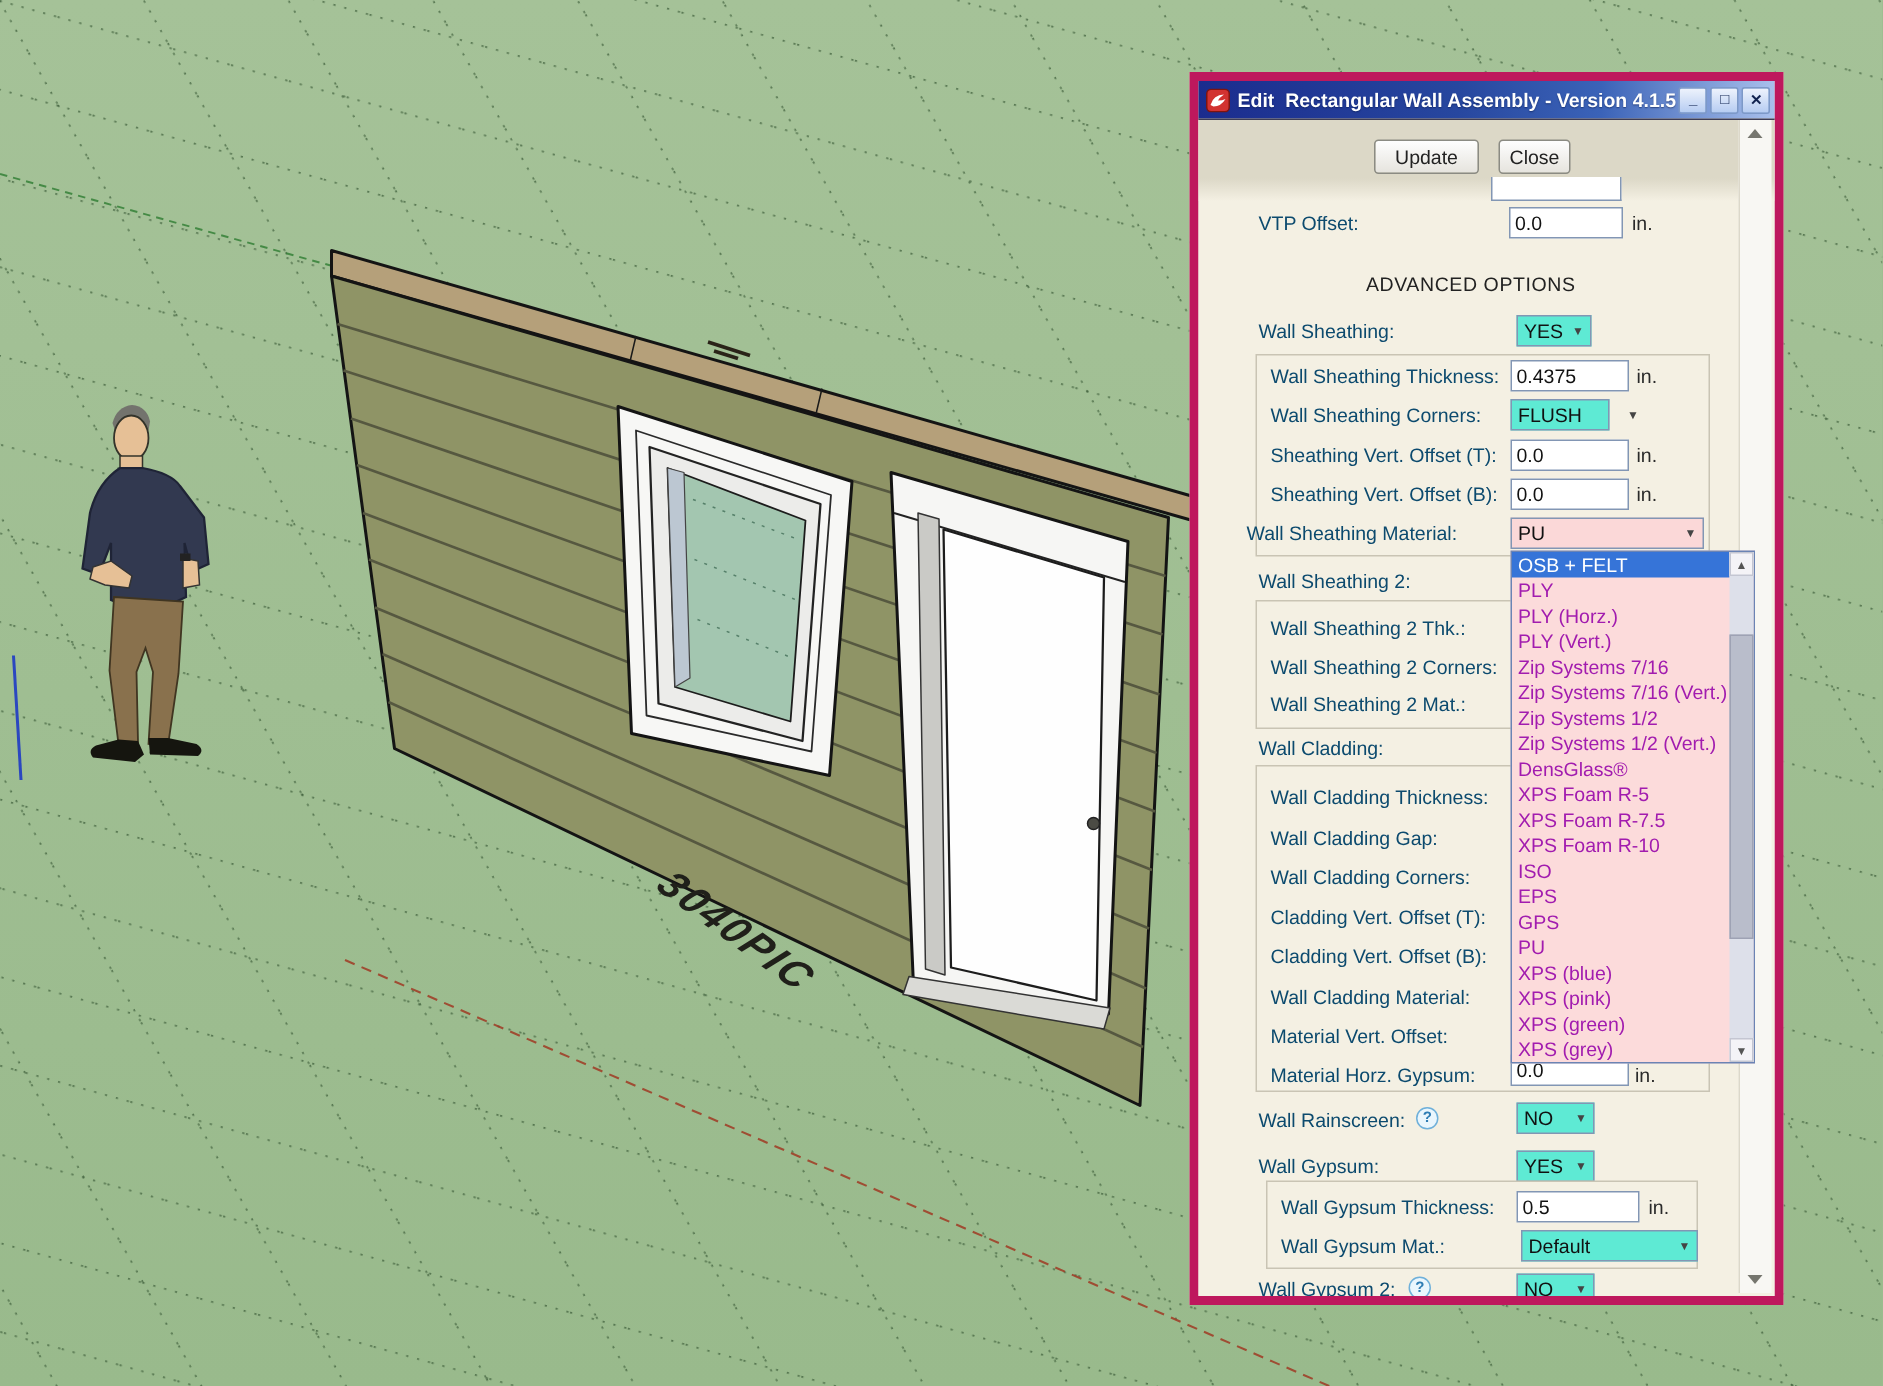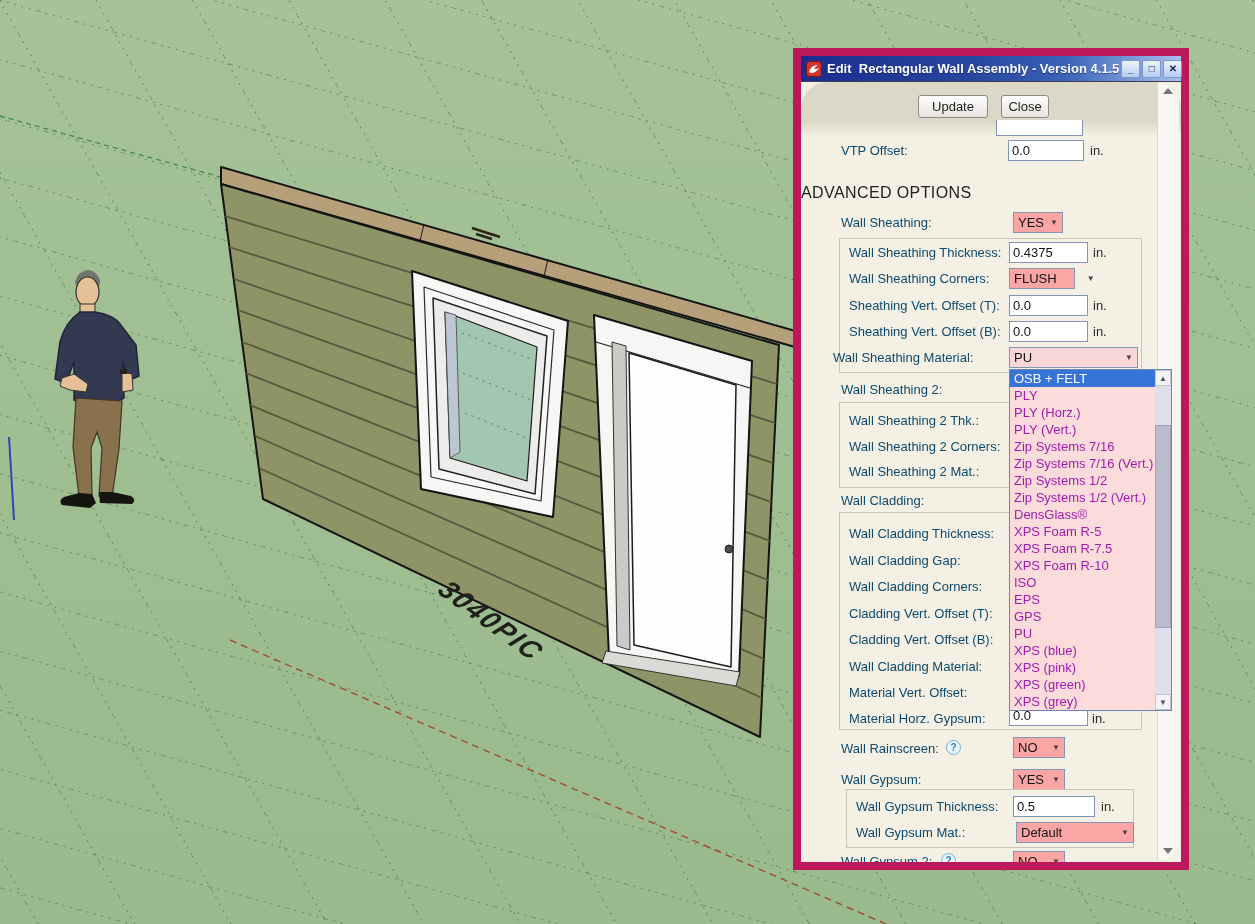"Edit Rectangular Wall Assembly -" #dialog { border: 8px solid #be185d -> 6px solid #be185d }
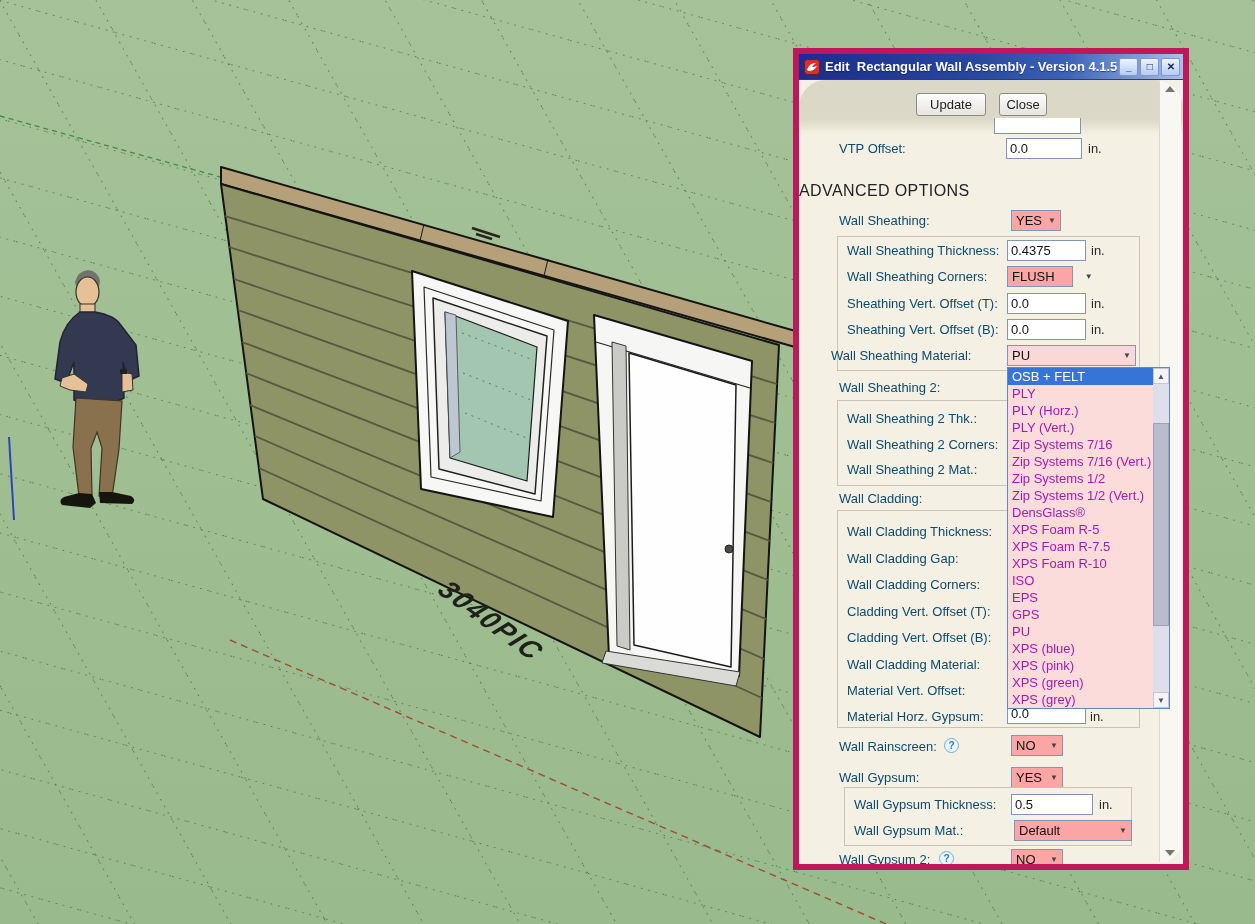"Update" .content { border-radius: 27px -> none }
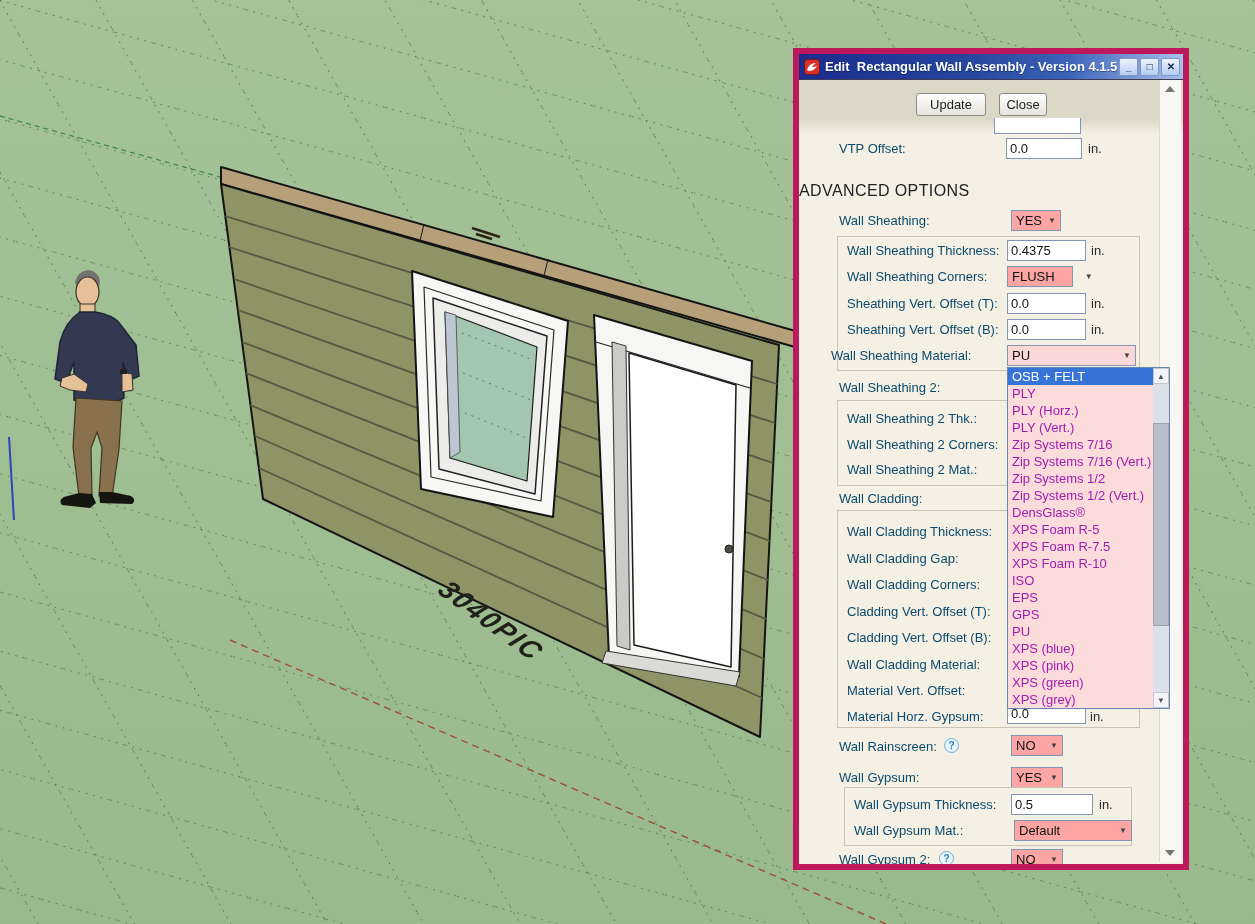"ADVANCED OPTIONS" .heading { font-size: 16px -> 13px; text-align: none -> center }
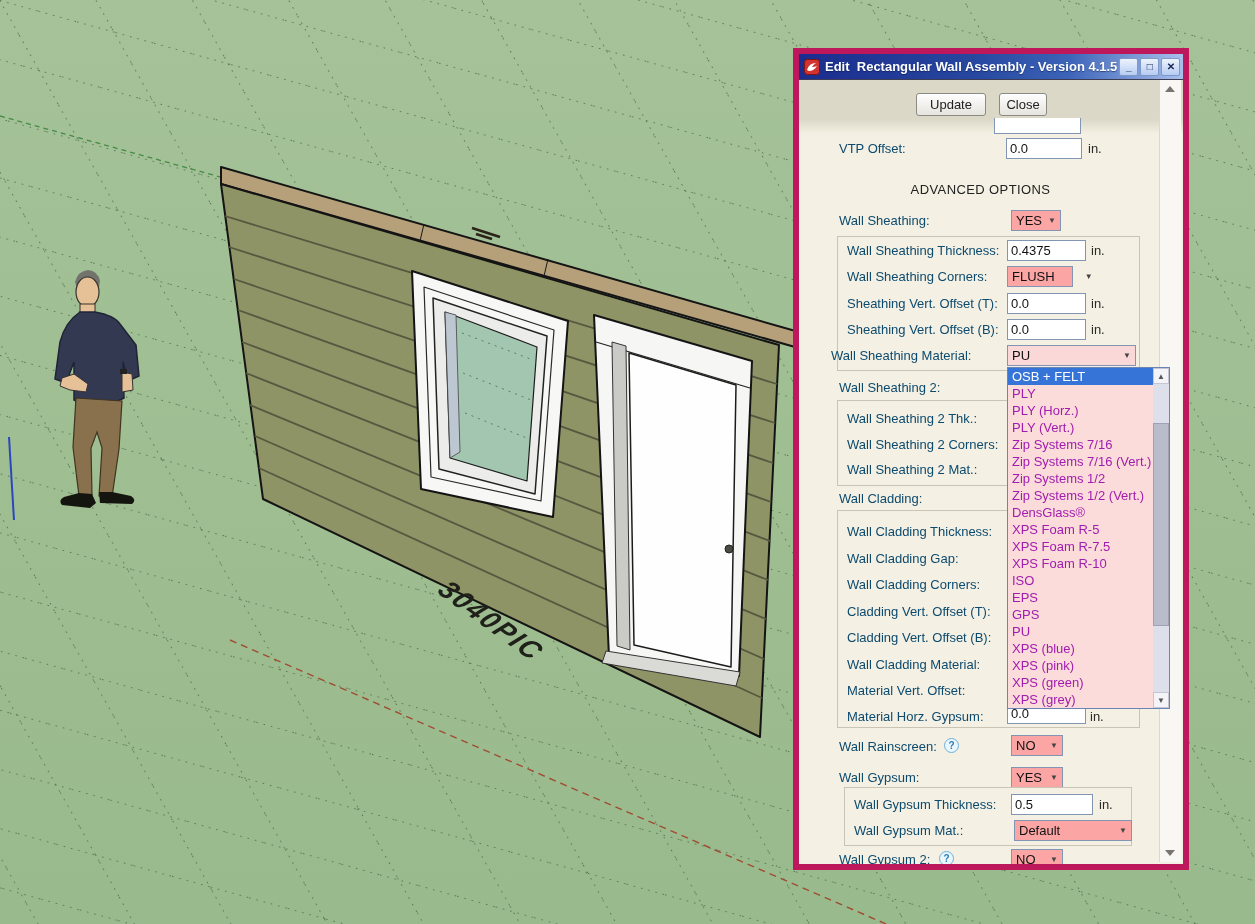"YES" .sel { background: #fca5a5 -> #5eead4 }
